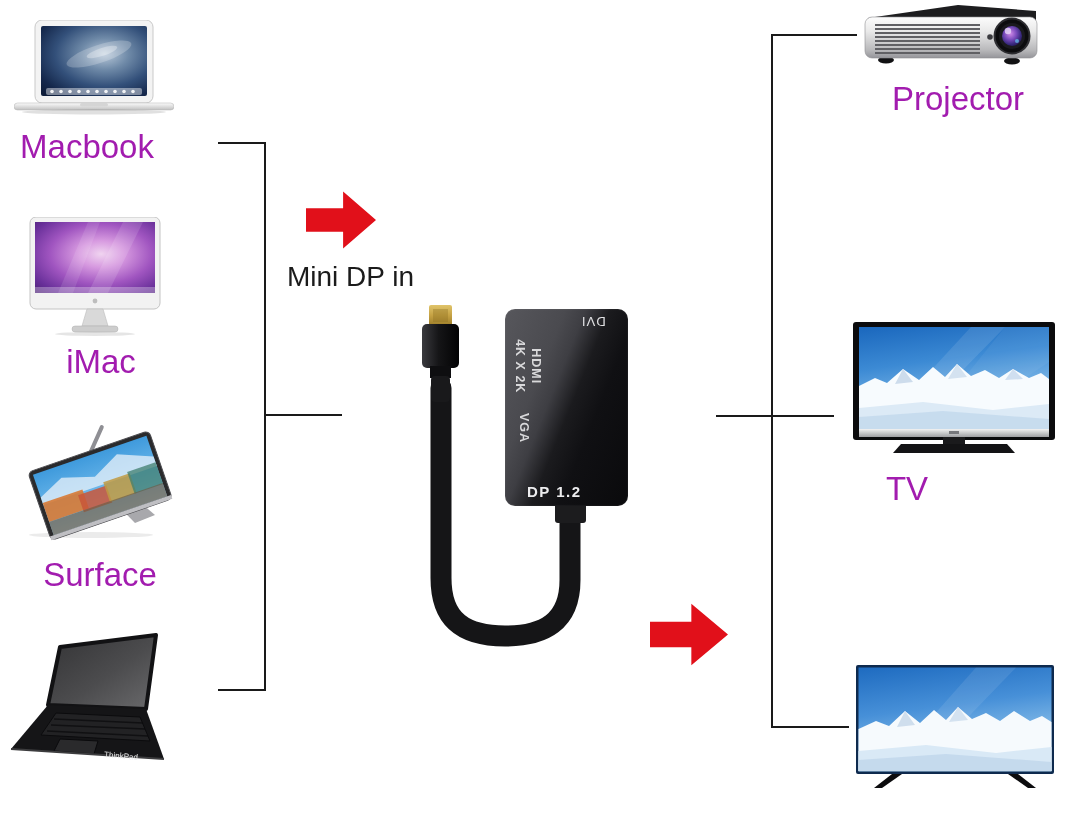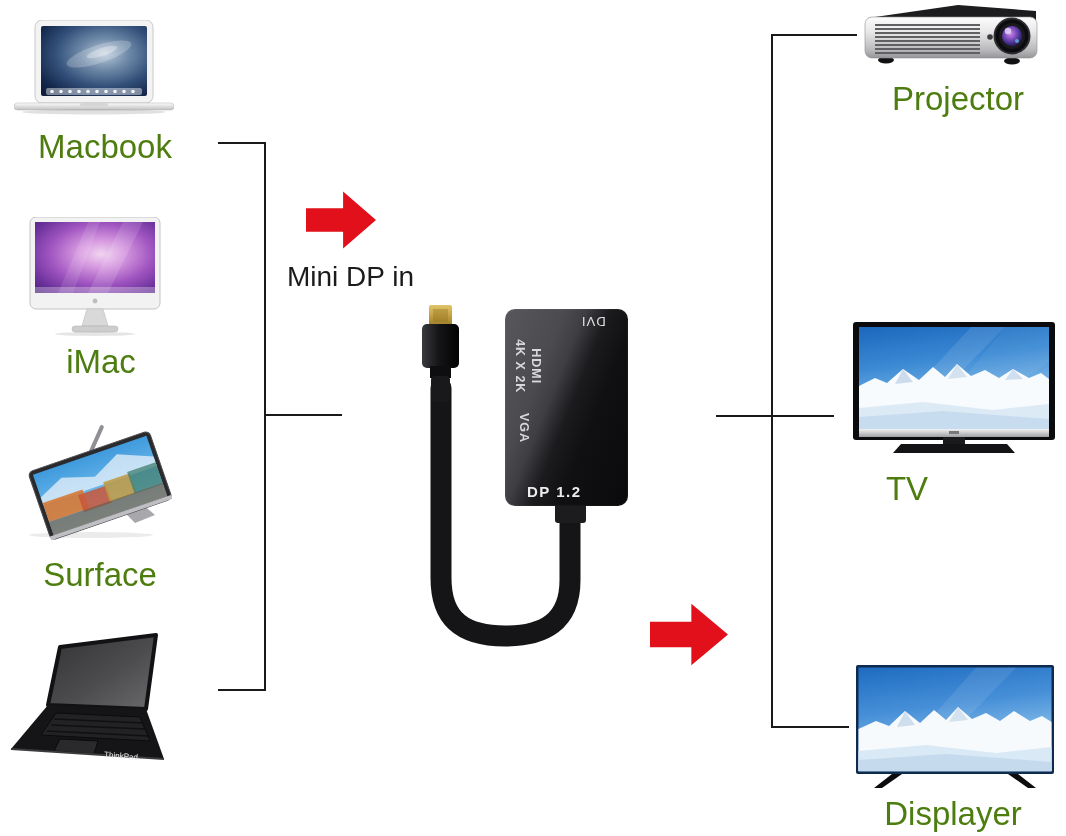"Projector" .dev-label { color: #4d7c0f -> #a21caf }
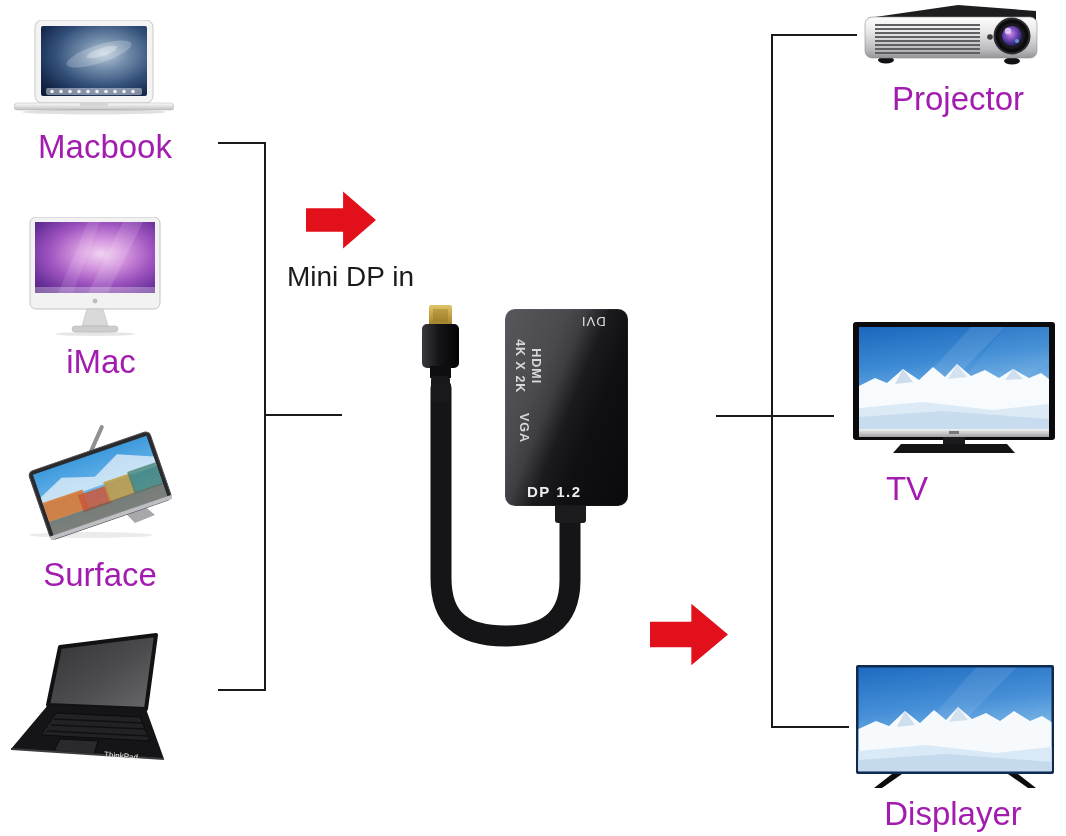"Macbook" div.dev-label { left: 105px -> 87px }
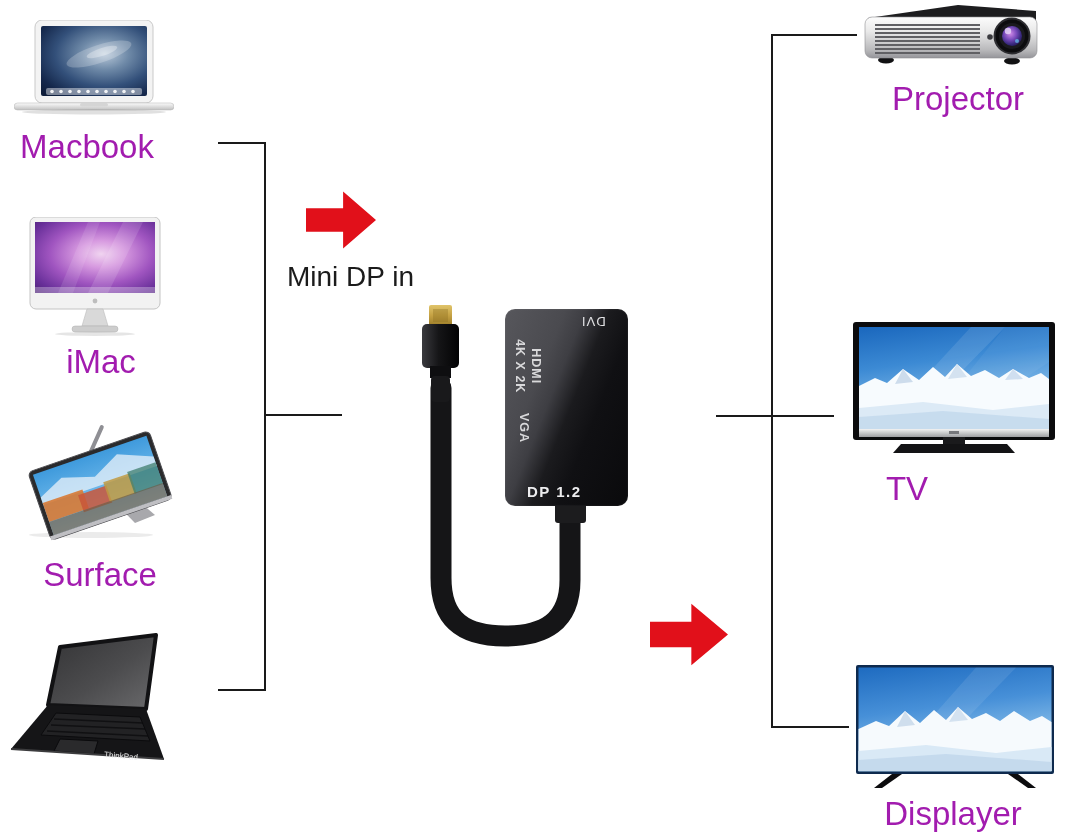"Displayer" div.dev-label { html: <div>Displayer</div> -> none }
